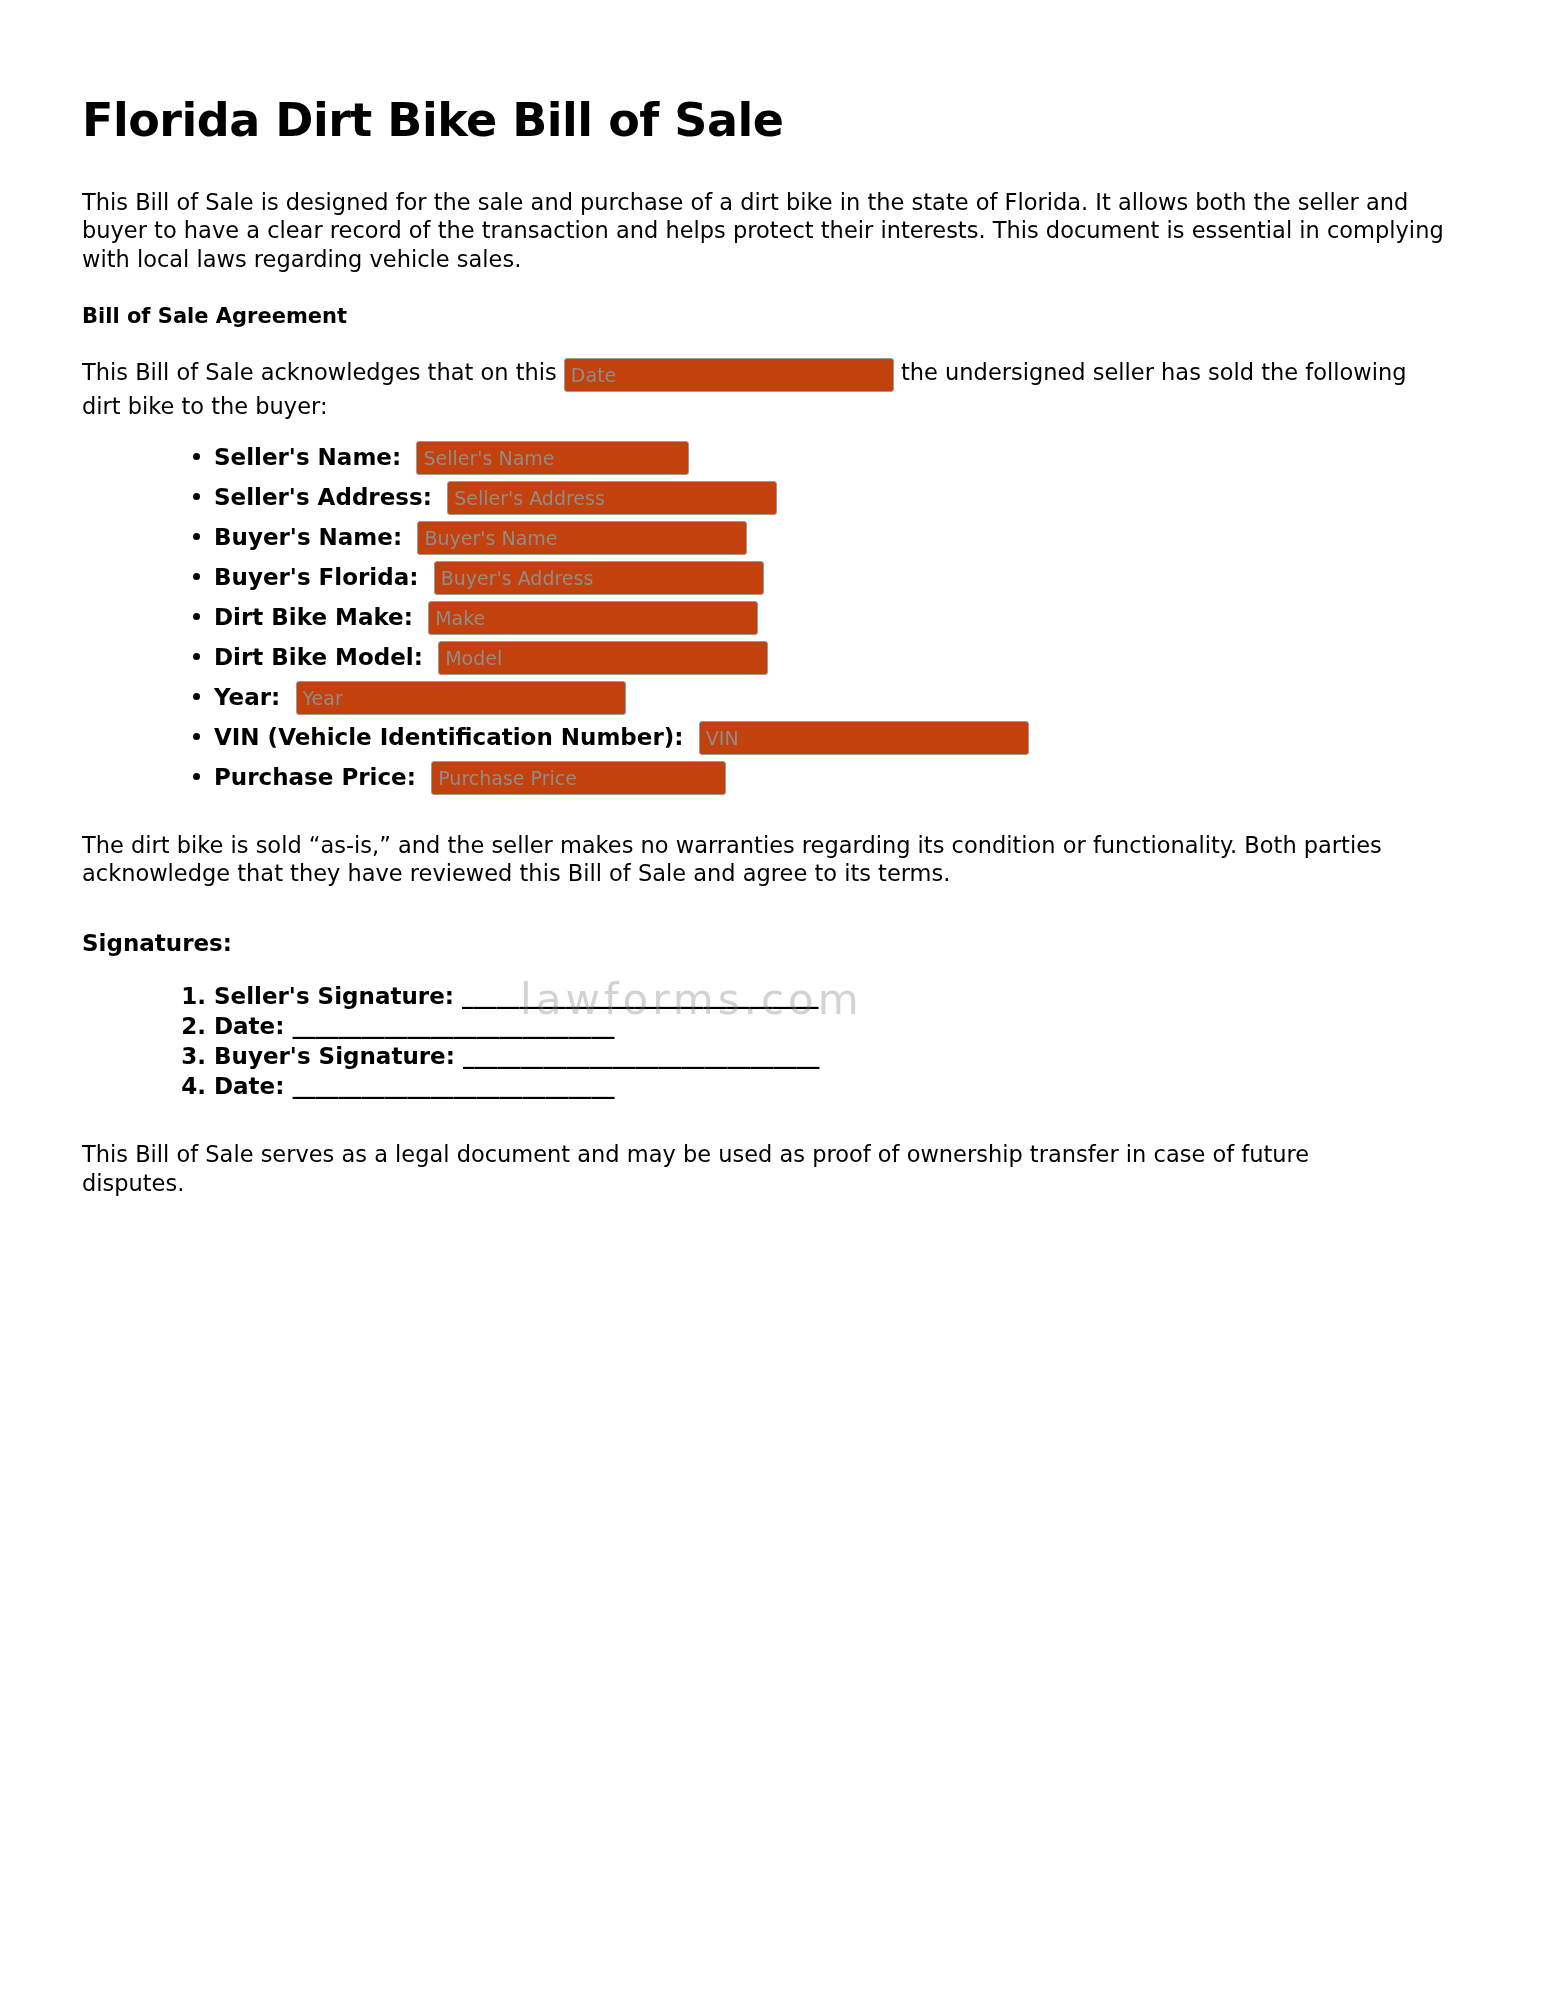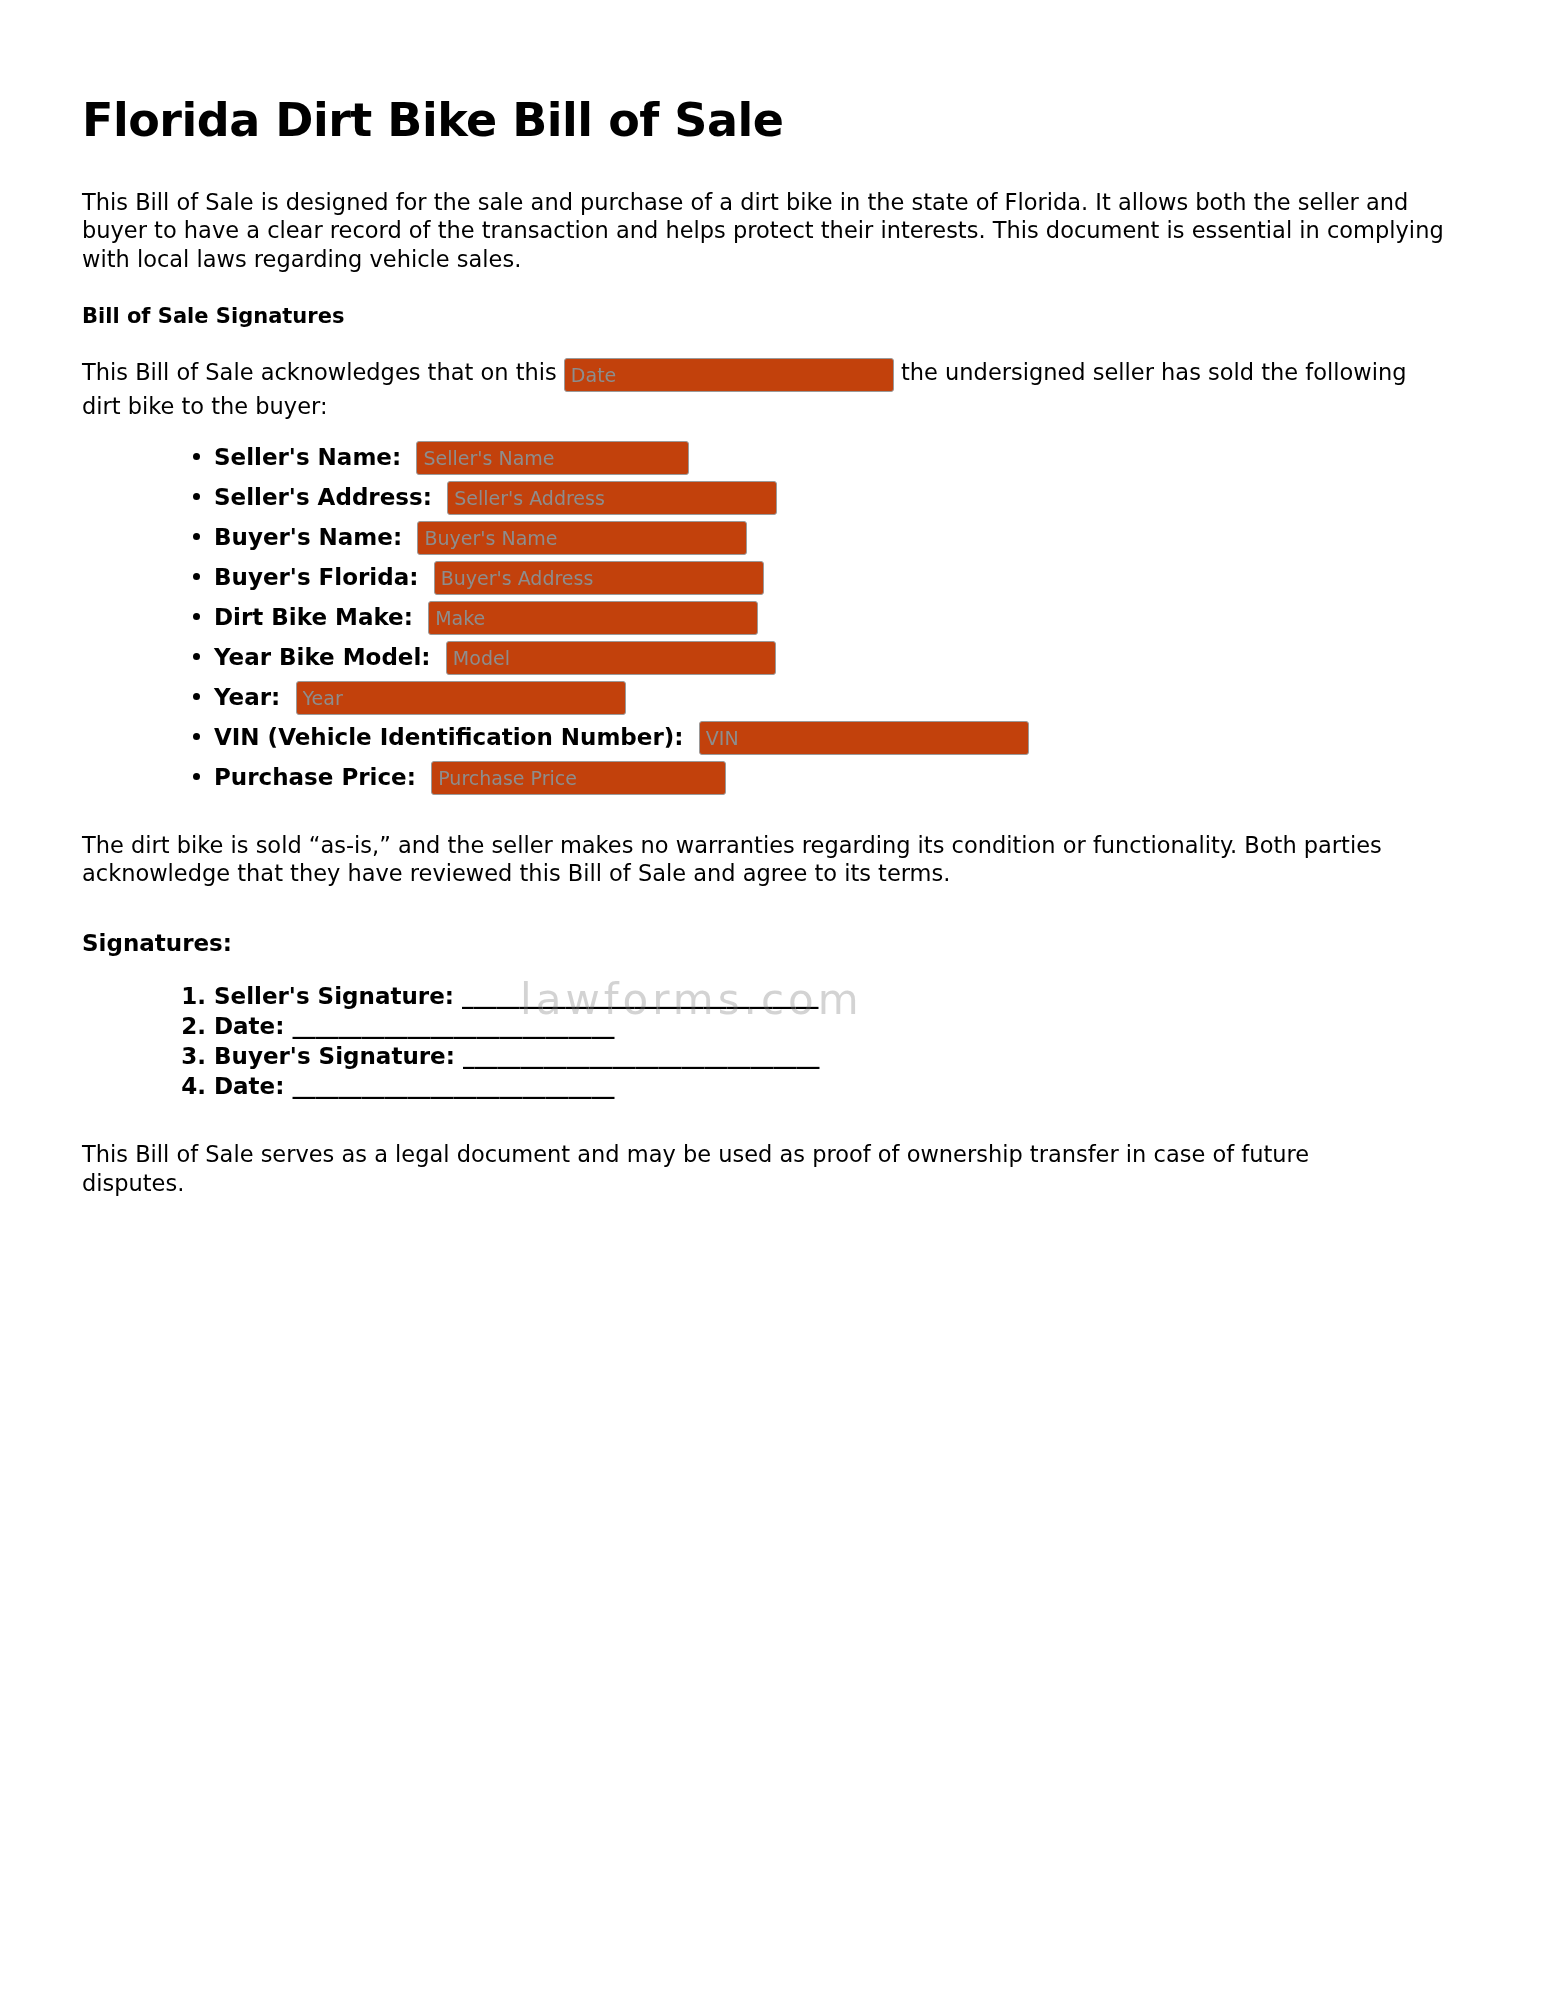"Bill of Sale Signatures" h3.sub-head { text: Signatures -> Agreement }
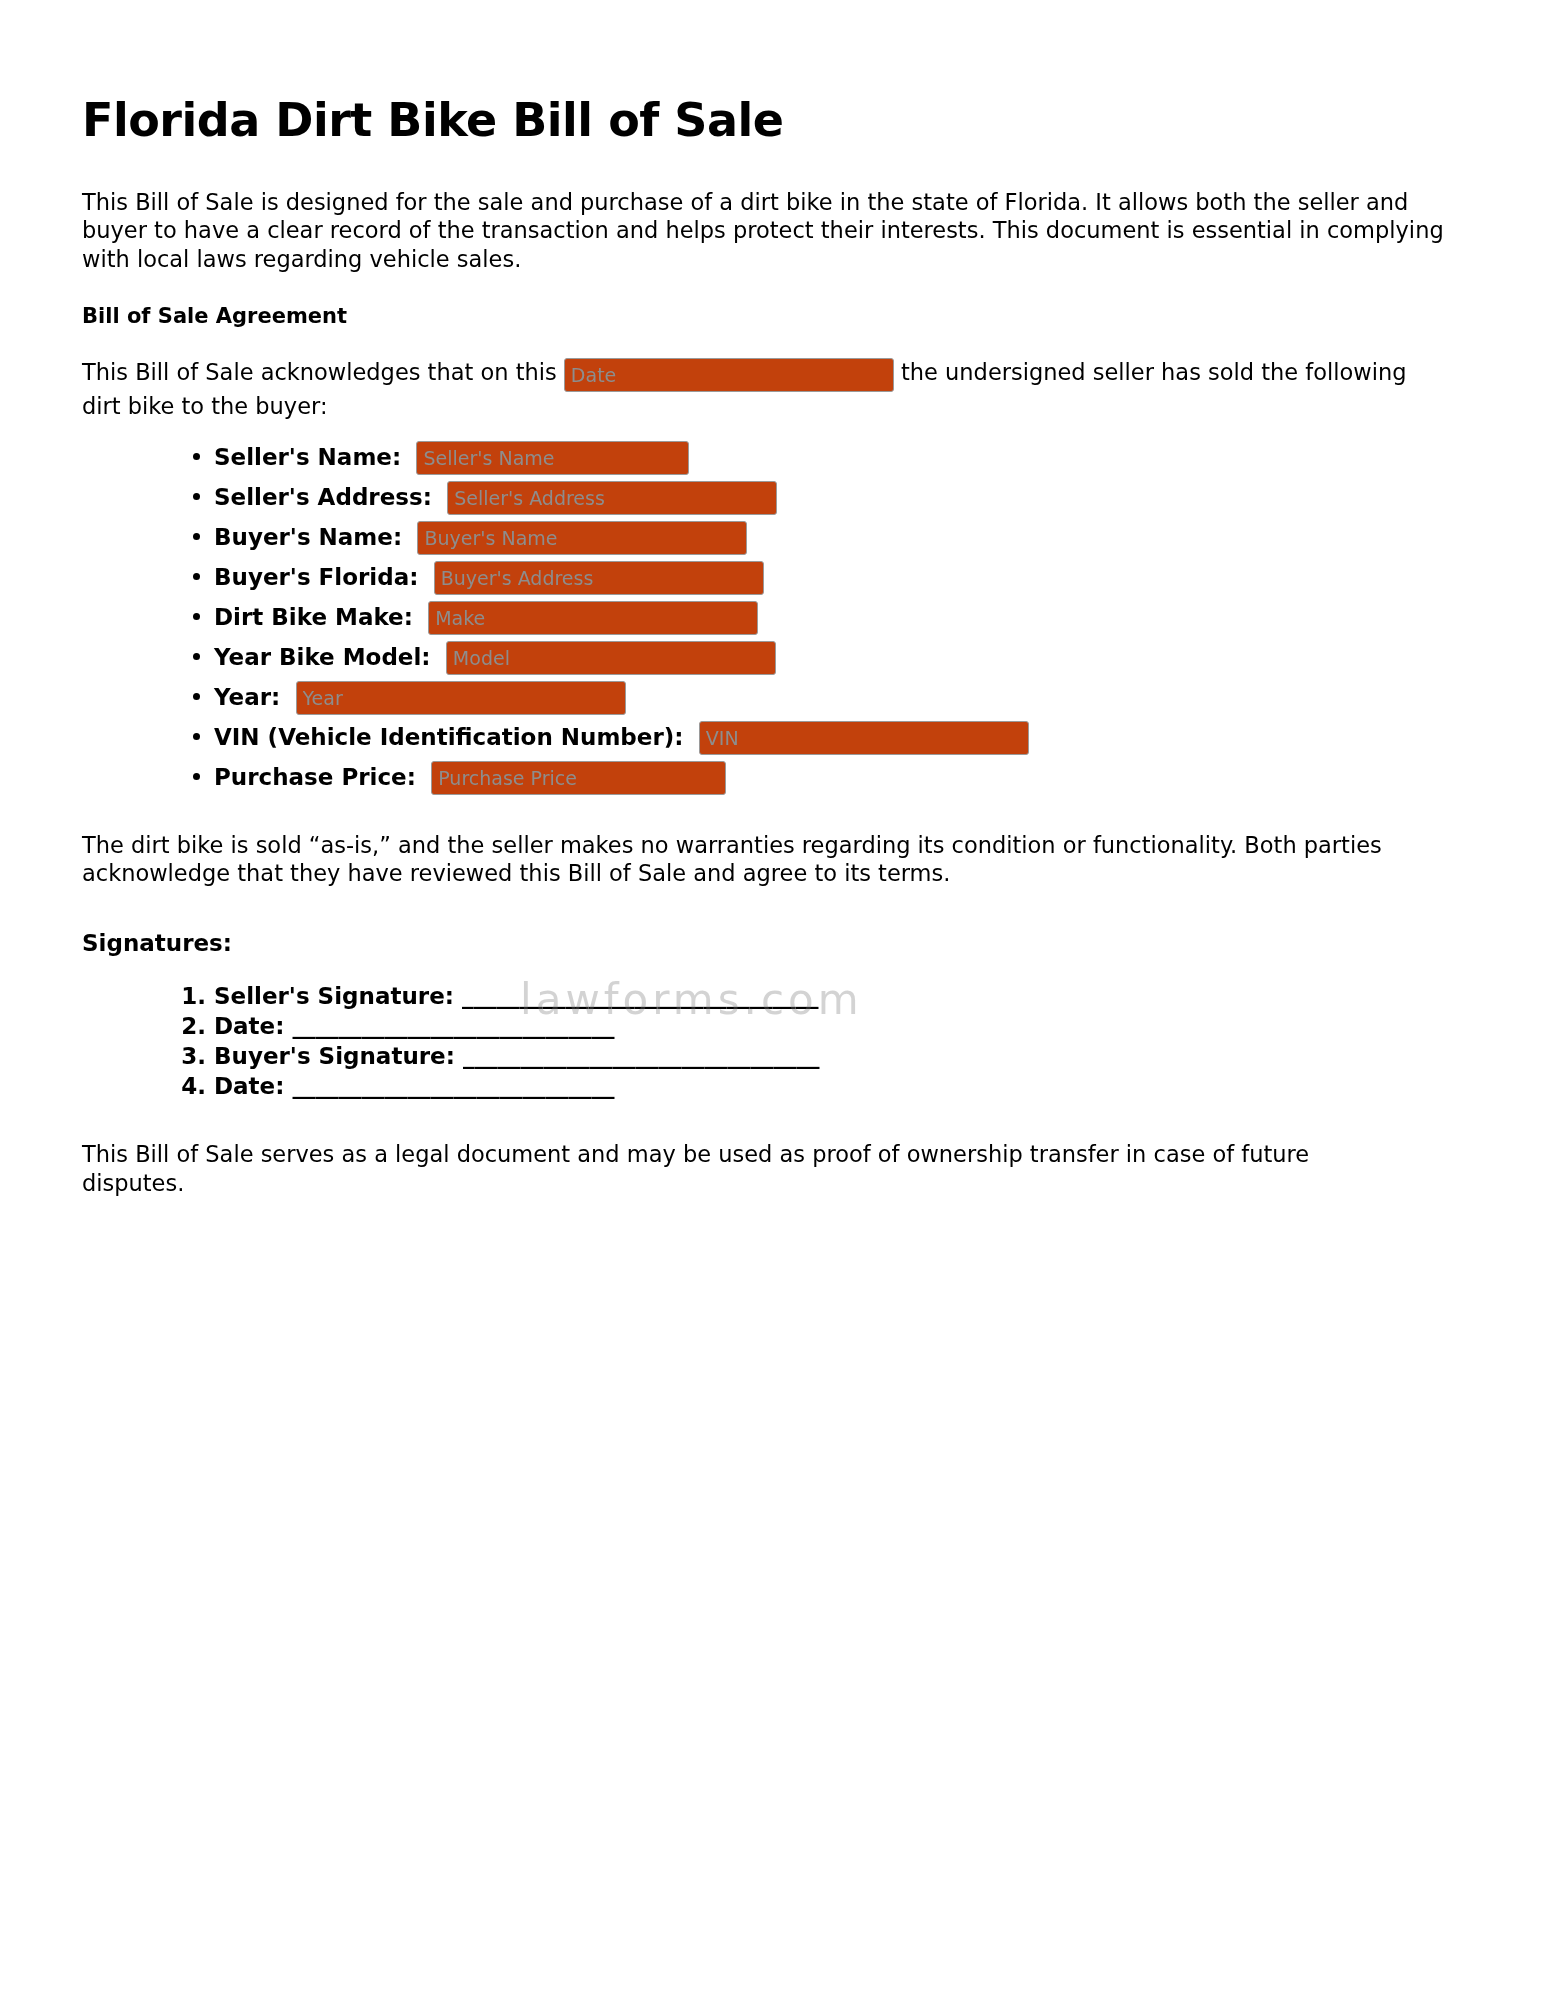"Year Bike Model:" span.lbl { text: Year -> Dirt }
